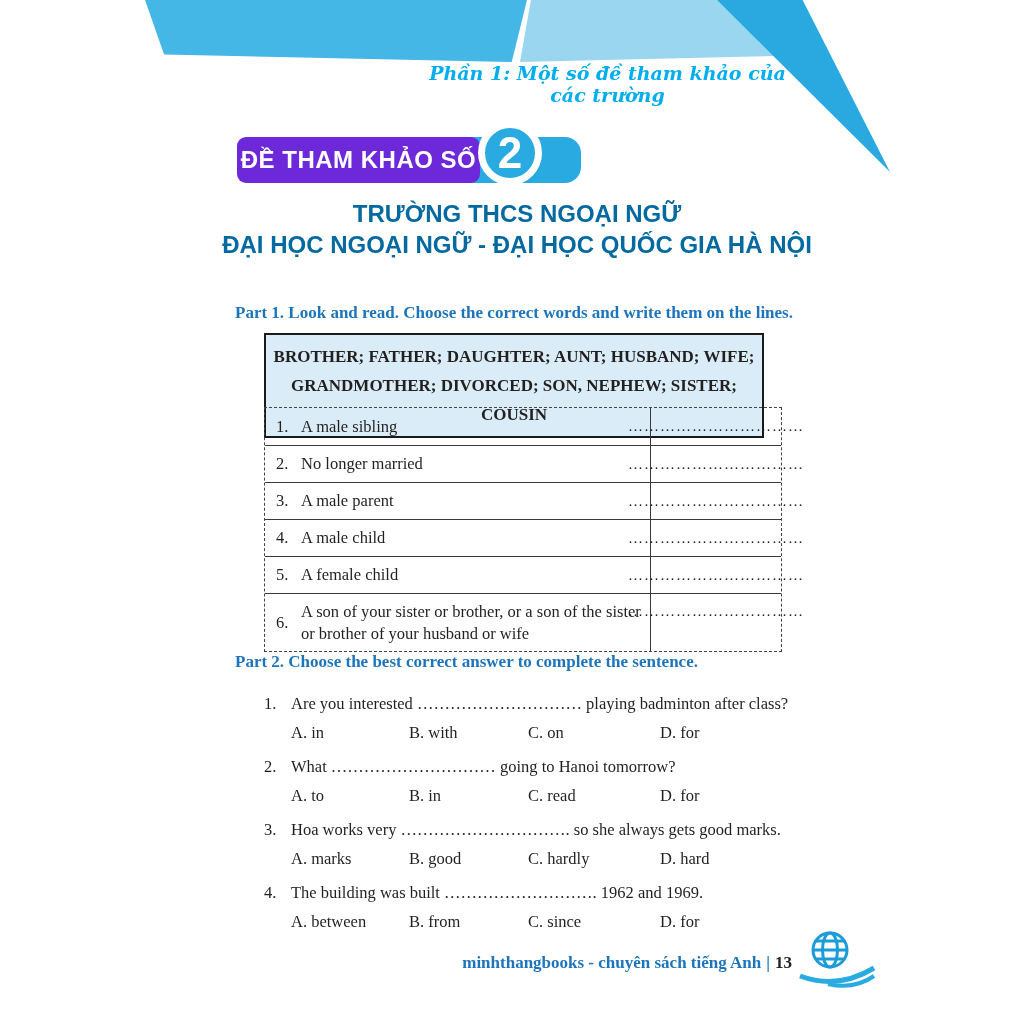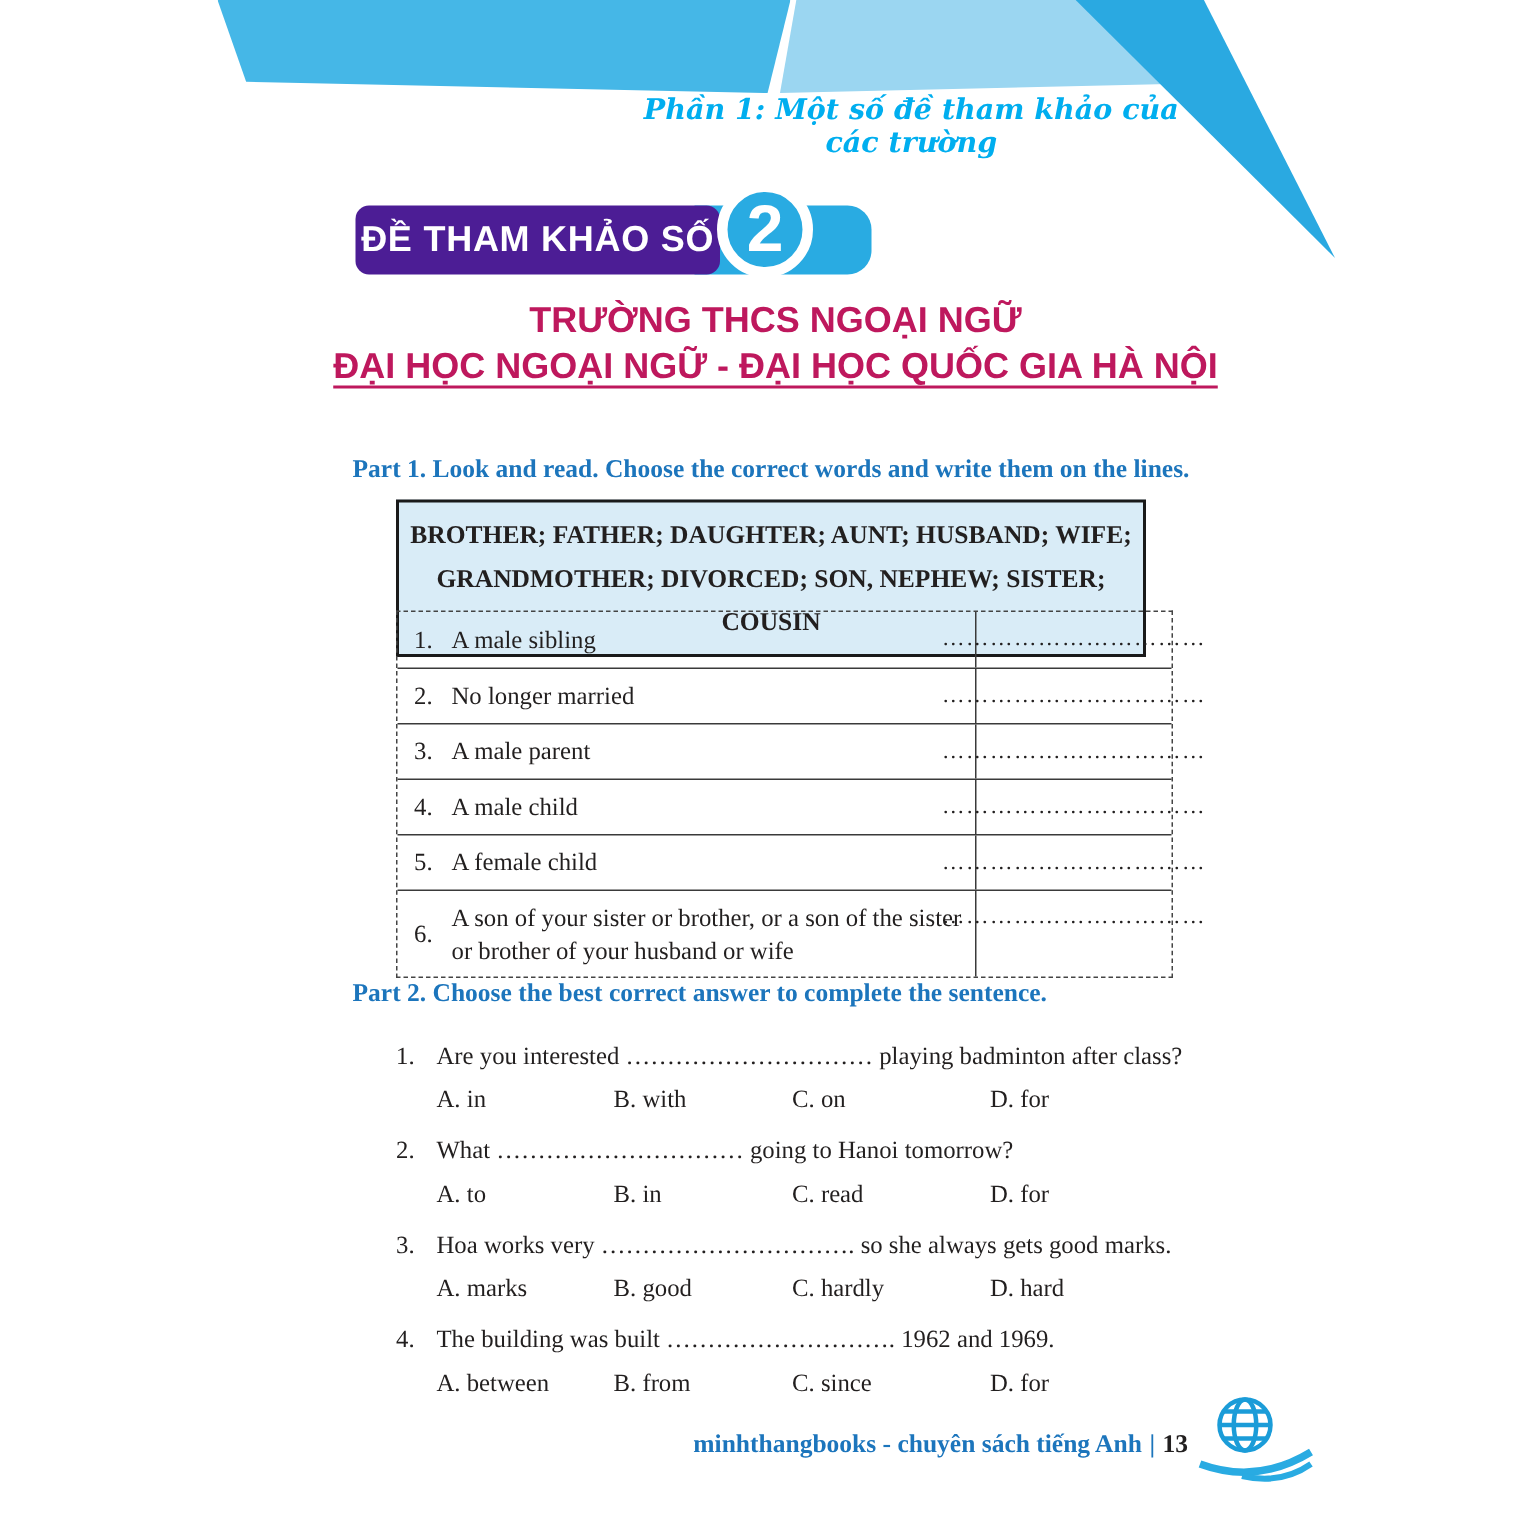"ĐỀ THAM KHẢO SỐ" .badge-label { background: #4c1d95 -> #6d28d9 }
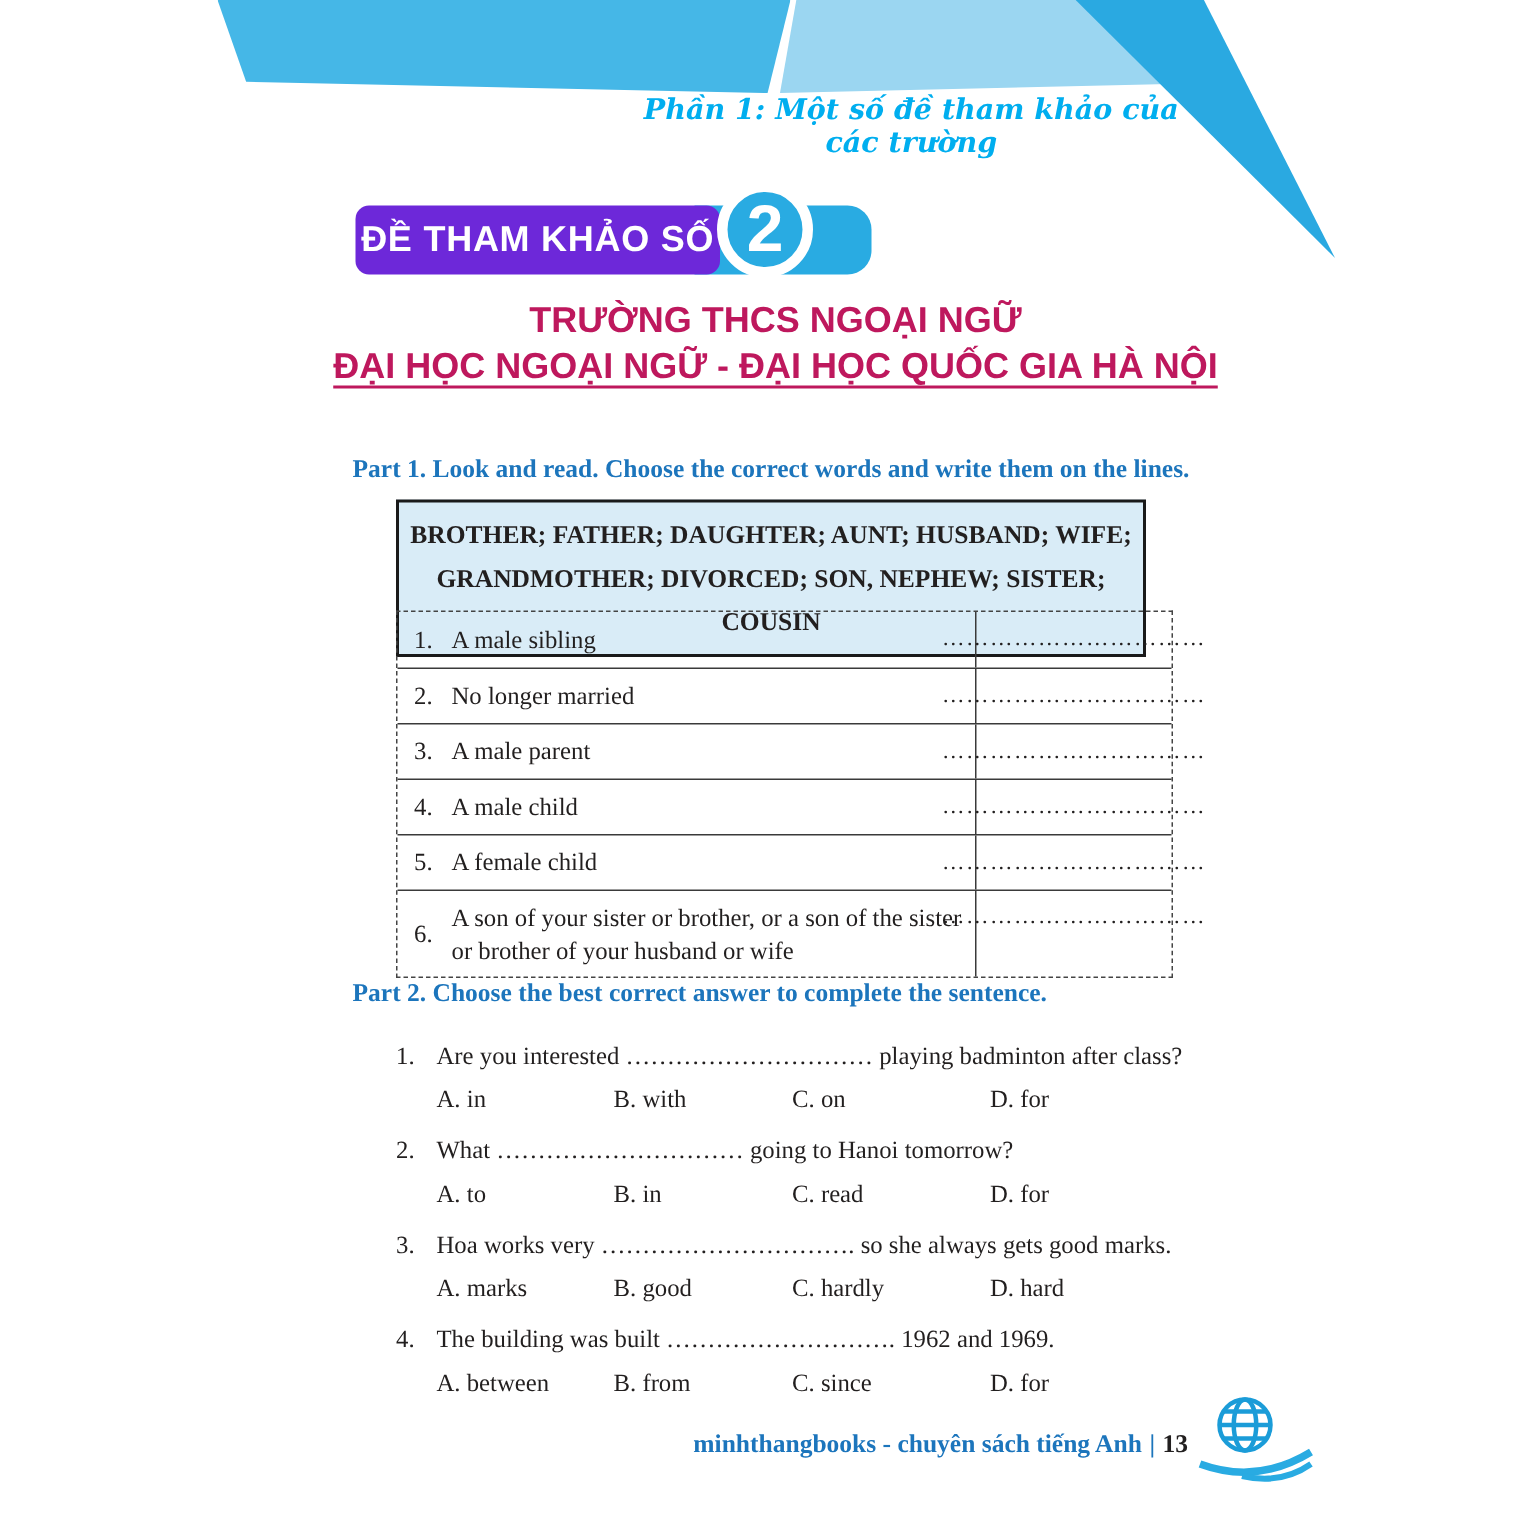"TRƯỜNG THCS NGOẠI NGỮ" .school-line1, .school-line2 { color: #be185d -> #0369a1 }
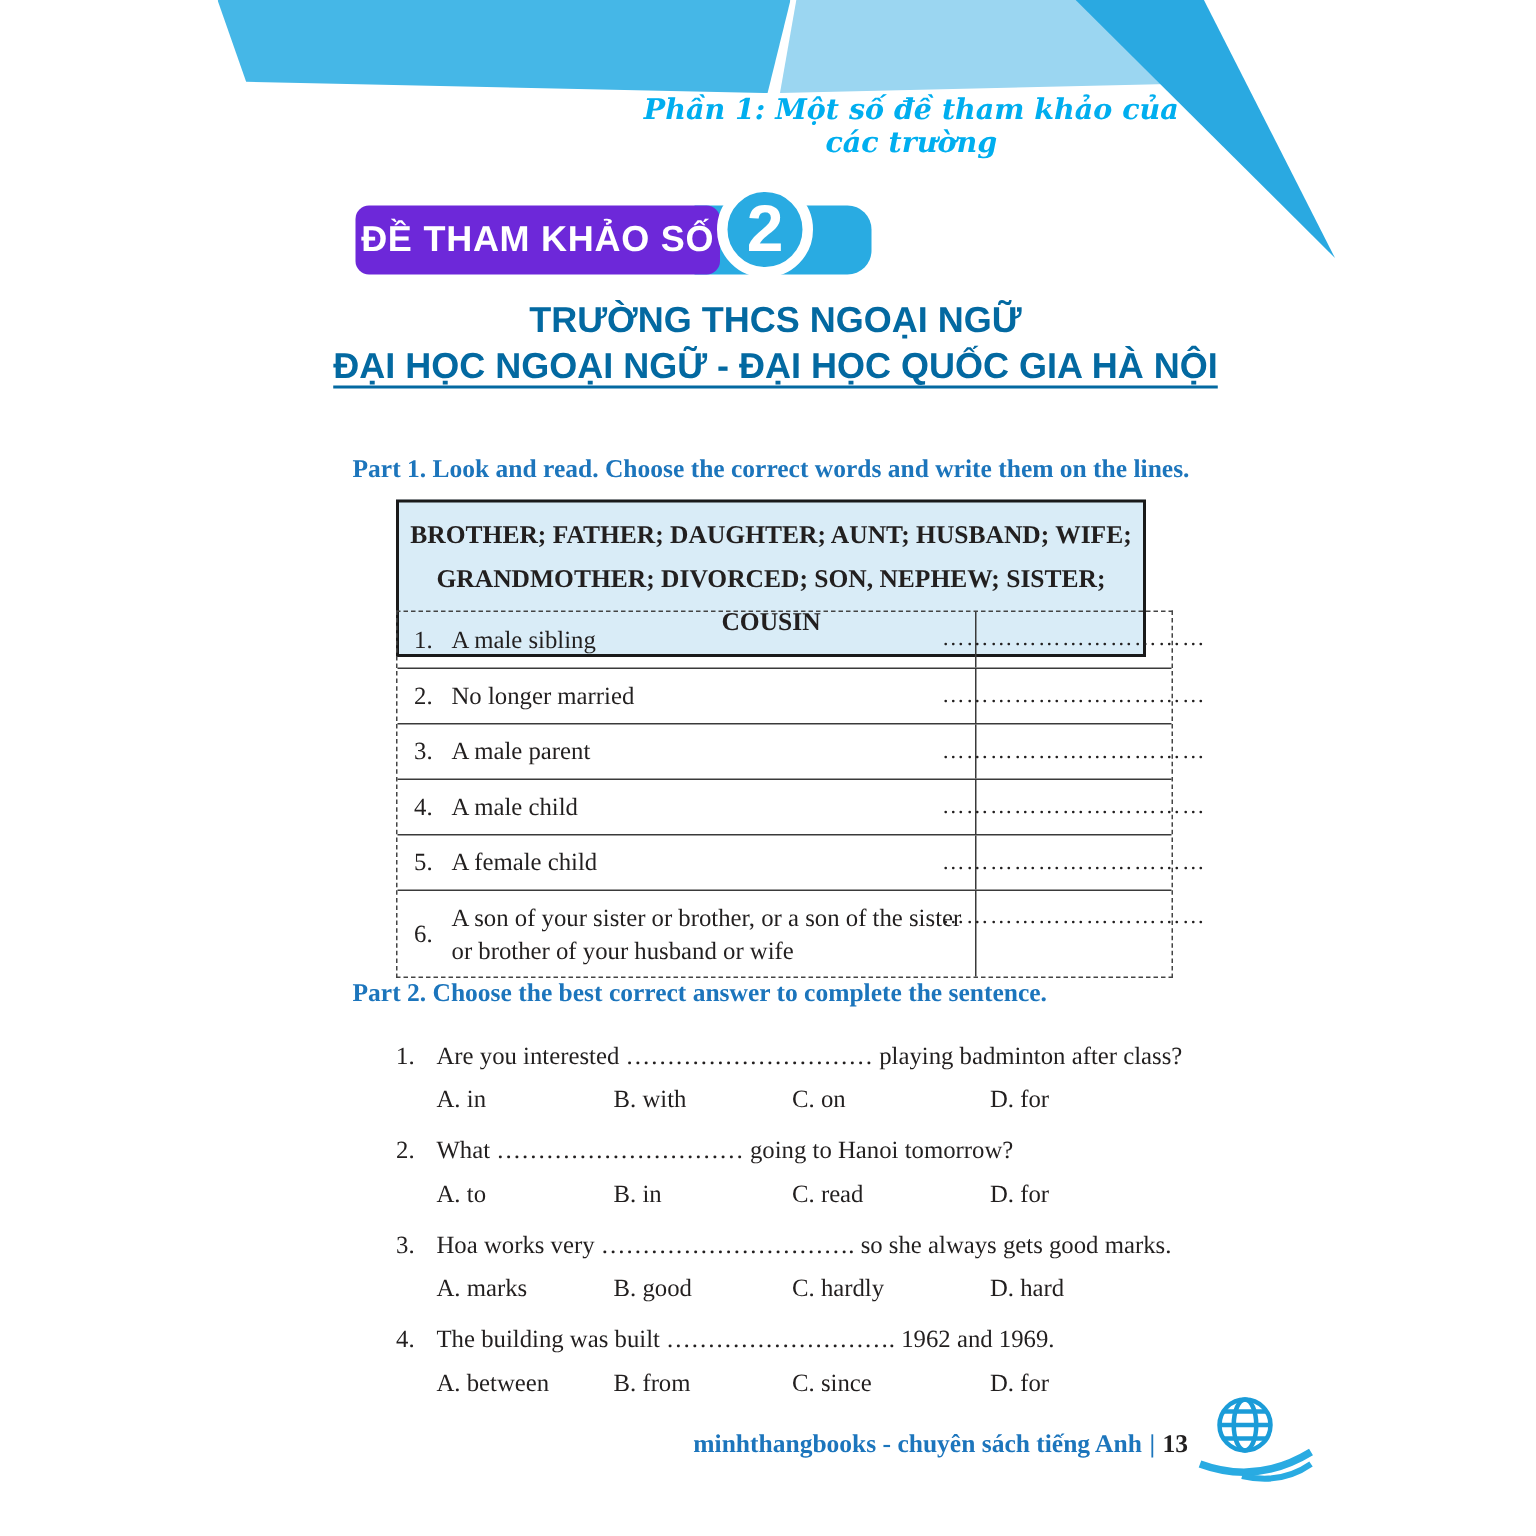"ĐẠI HỌC NGOẠI NGỮ -" .school-line2 span { text-decoration: underline -> none }
